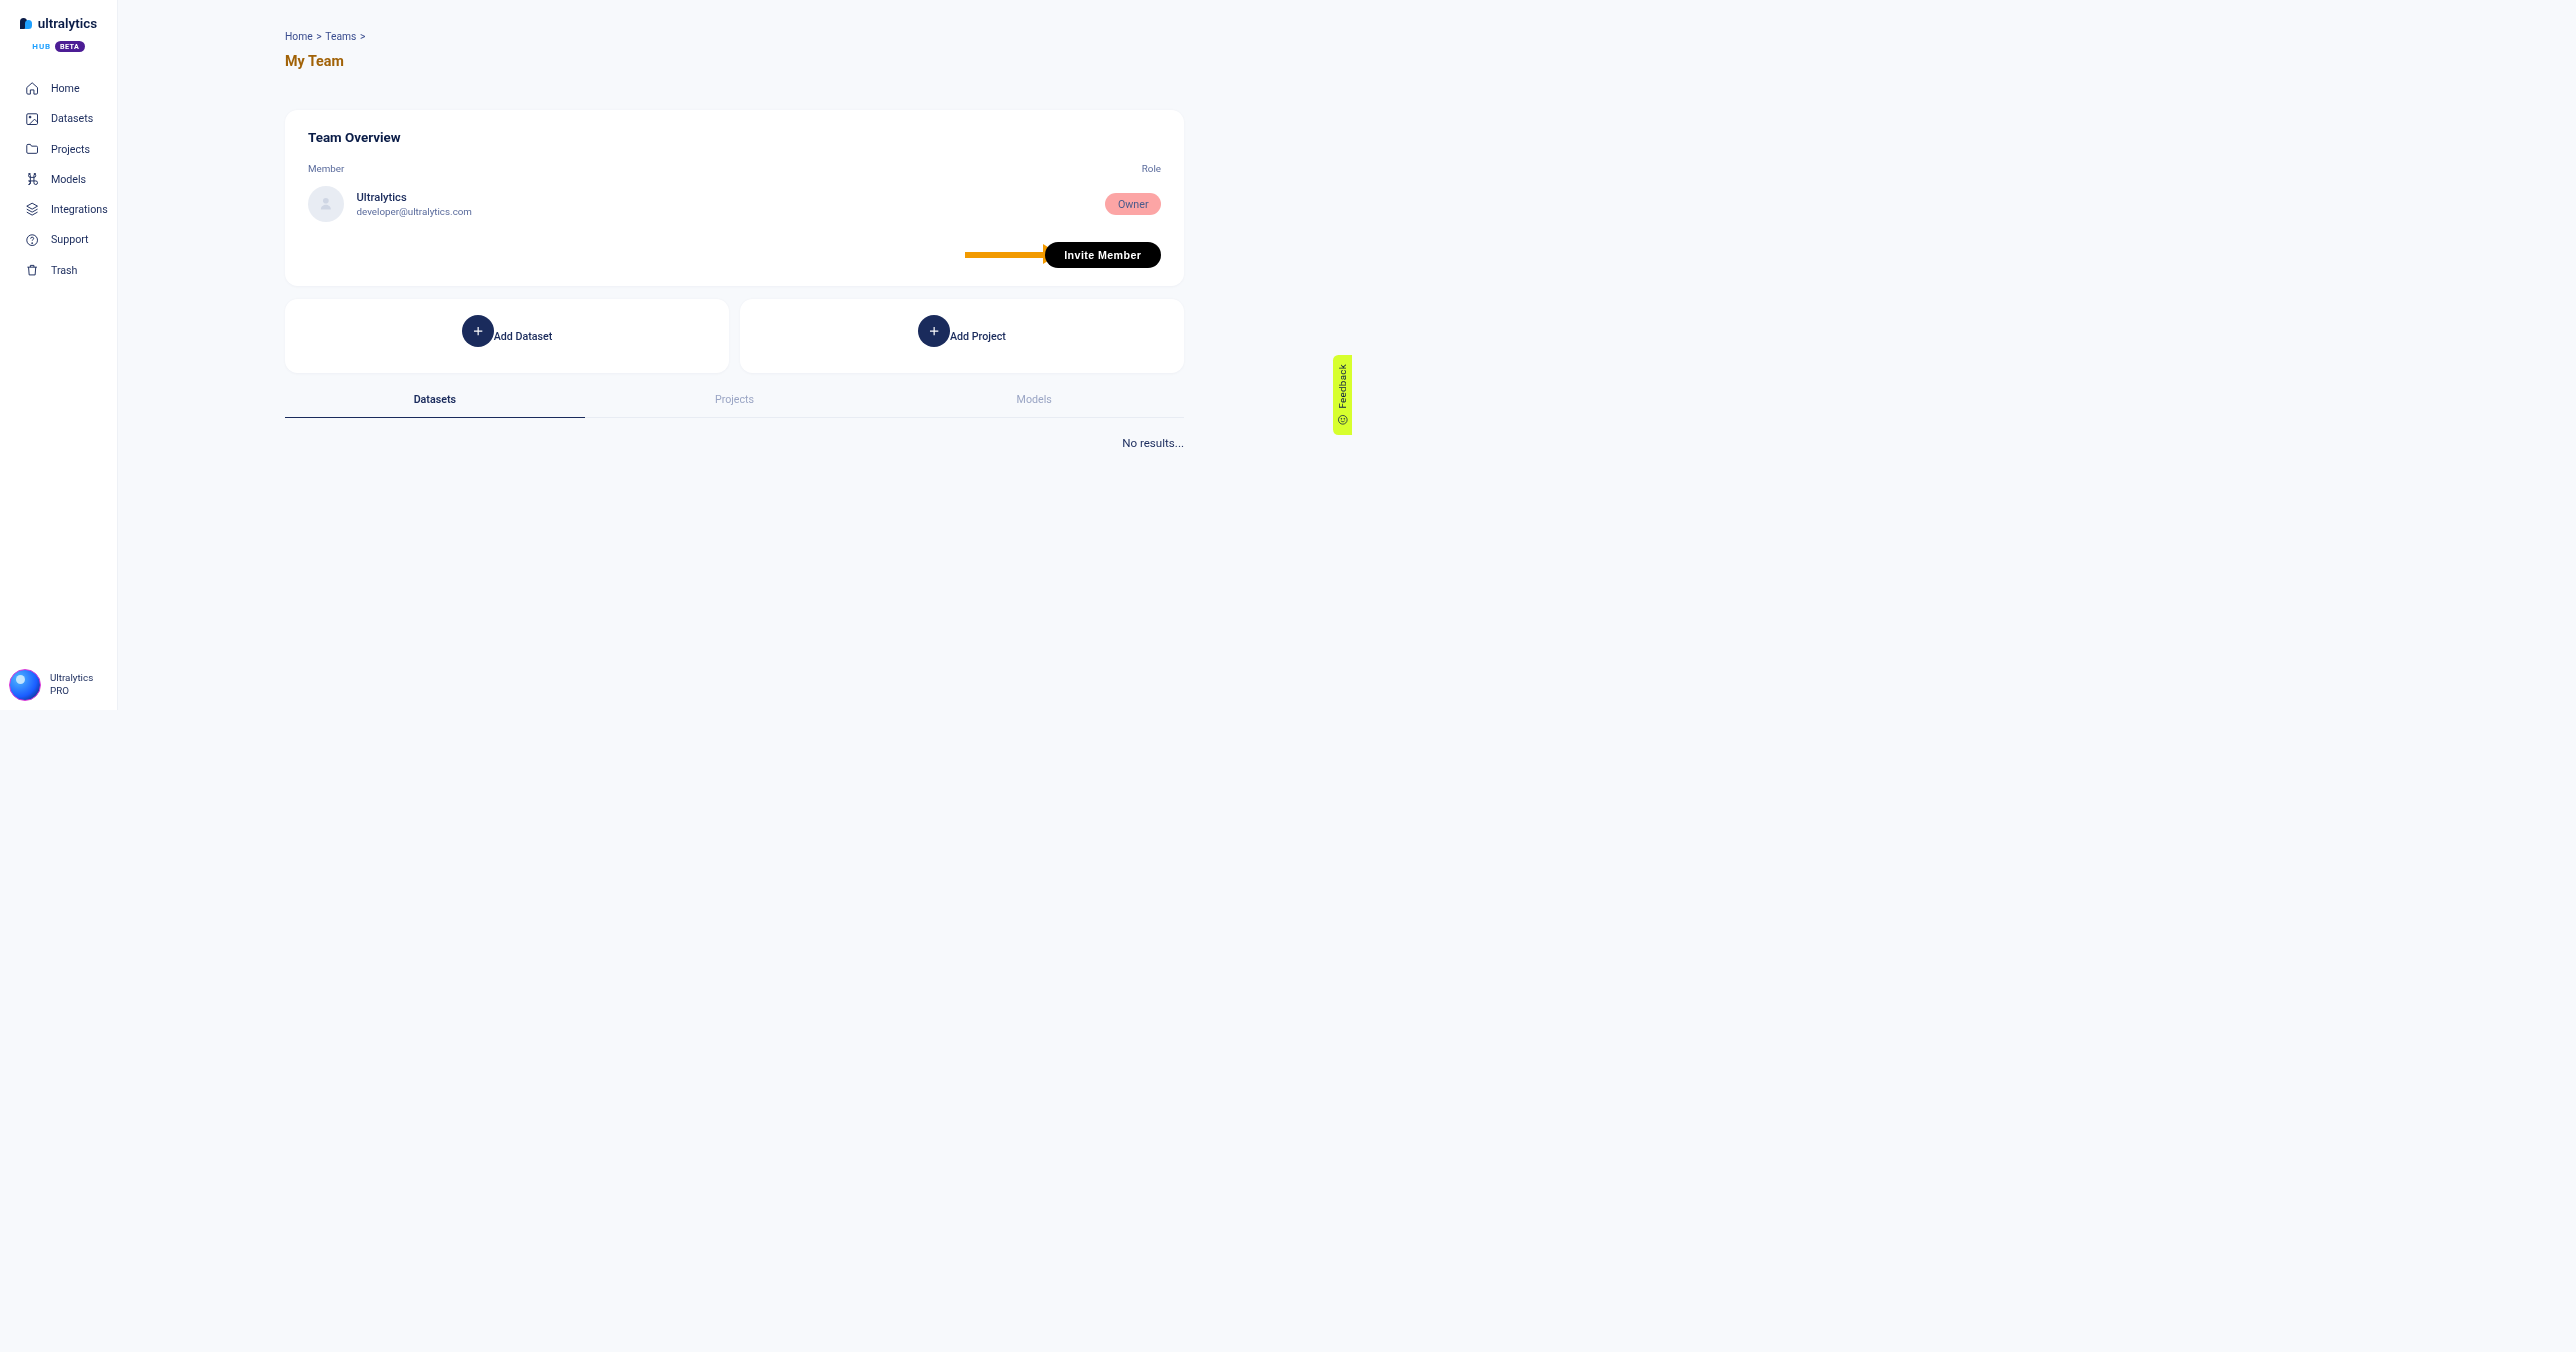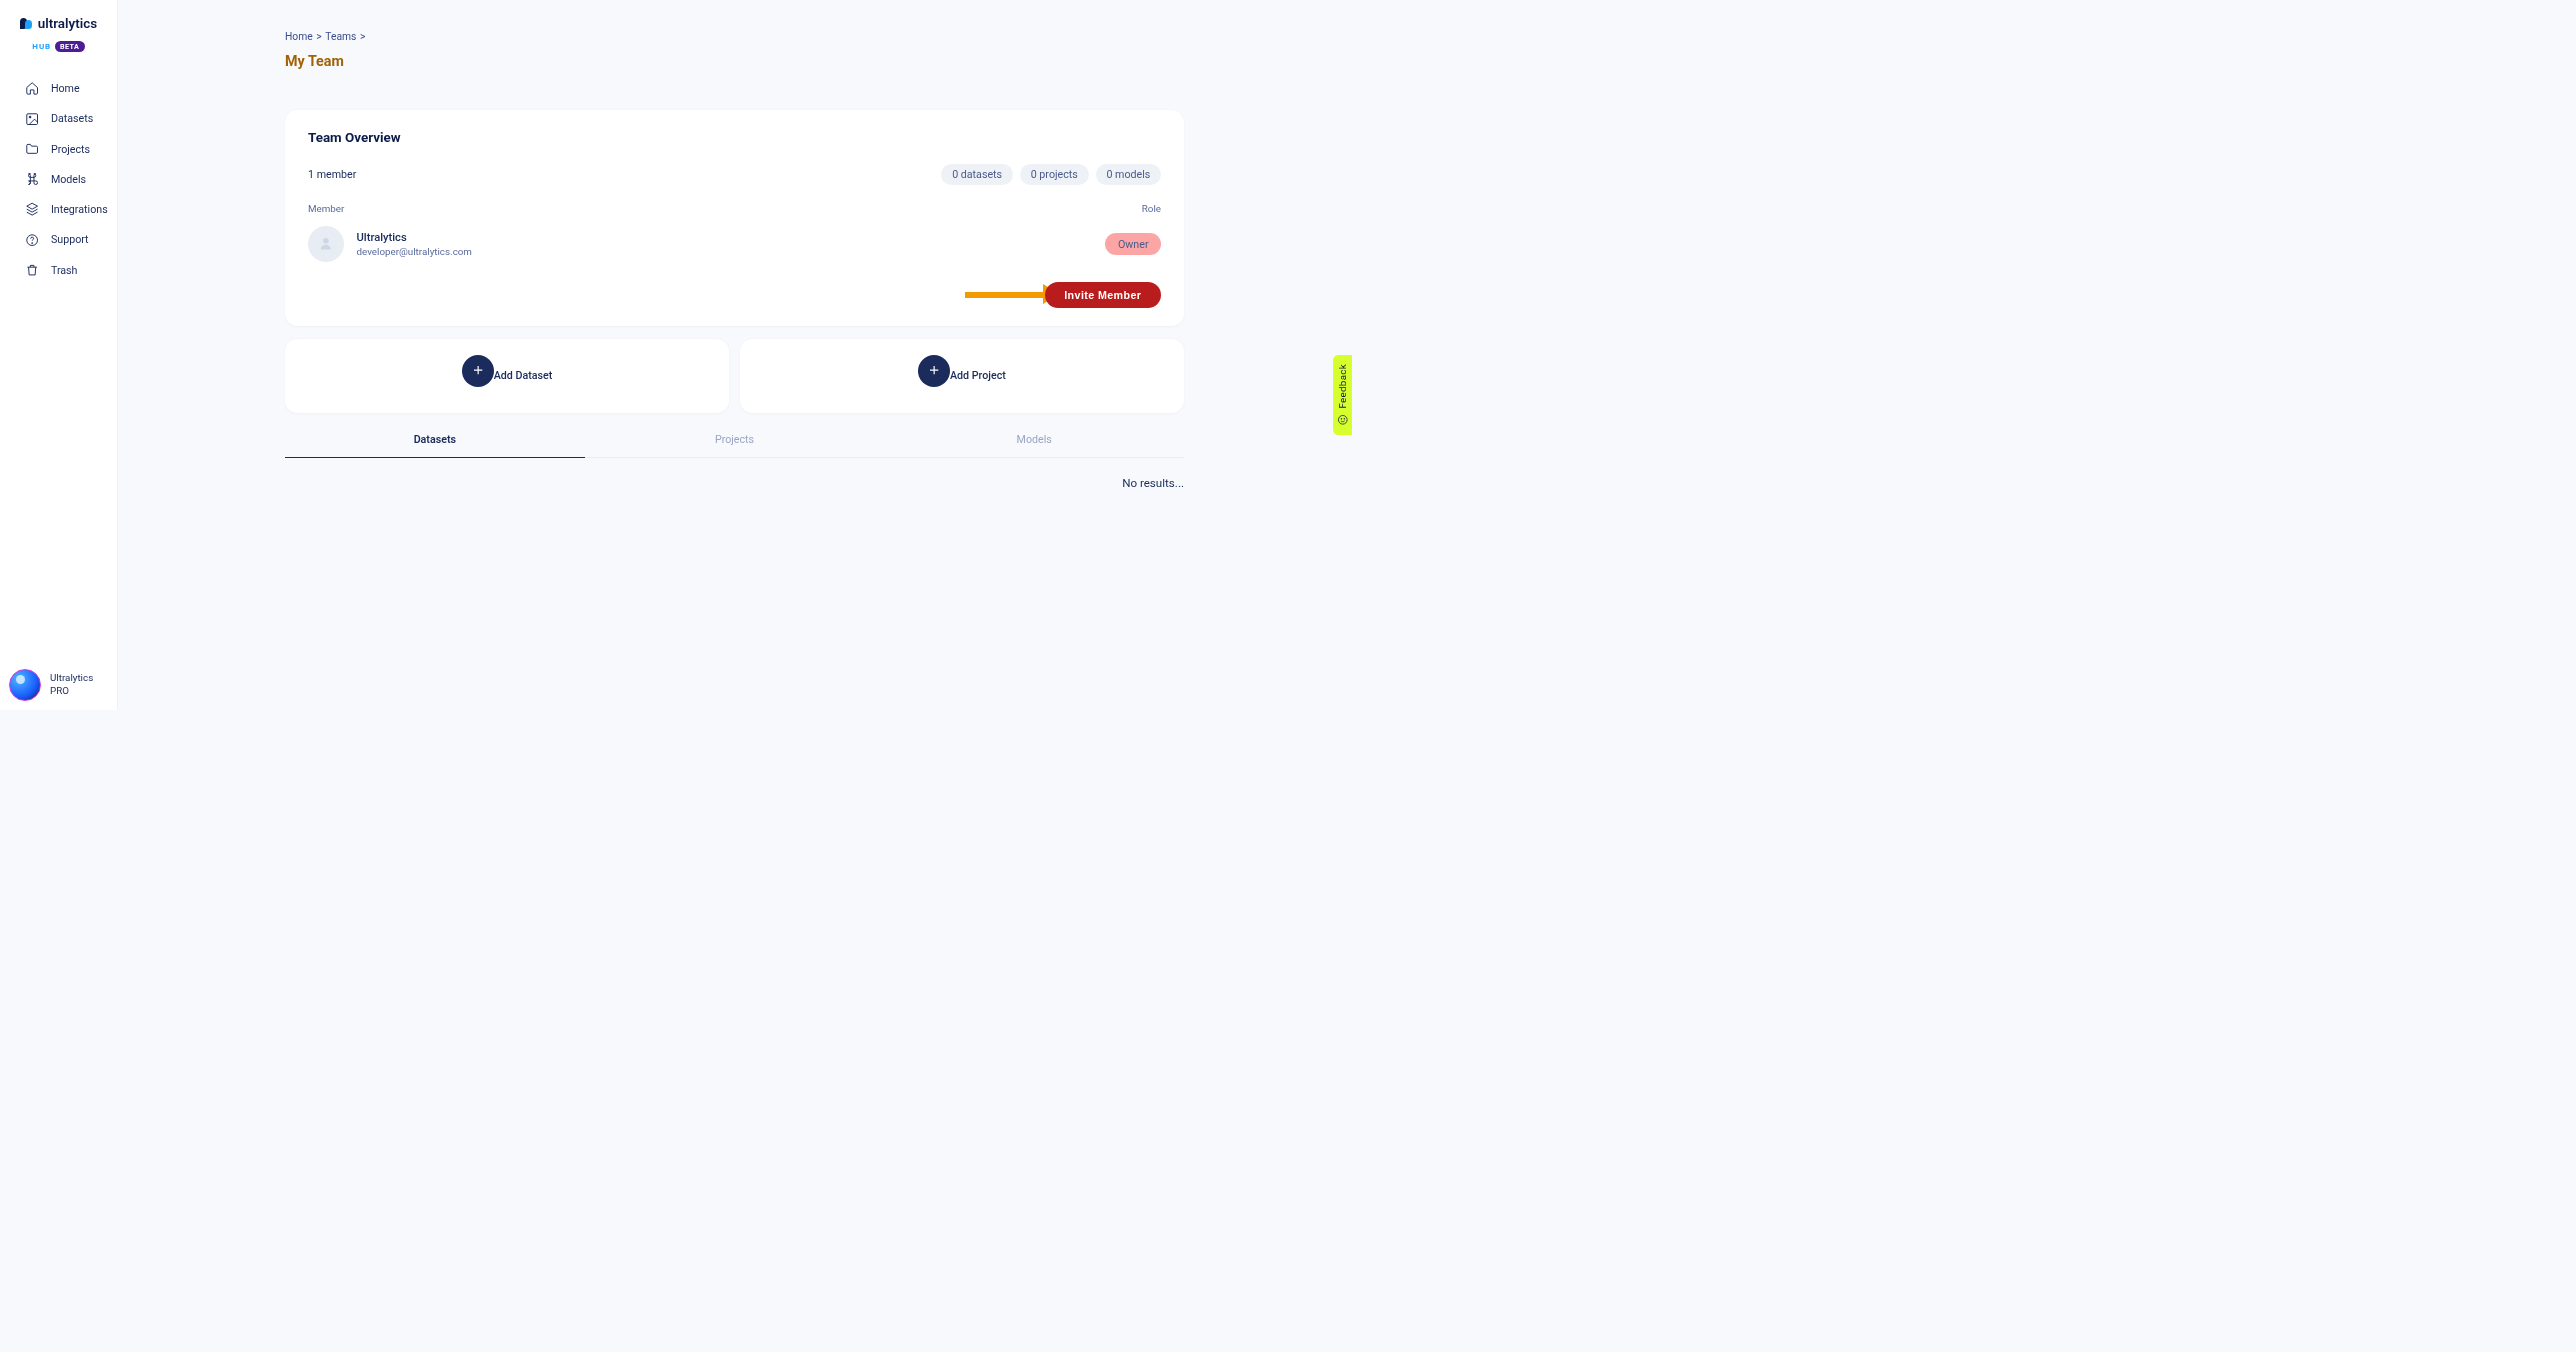"1 member" div.overview-row { html: <div> <div>1 member</div> <div> <span>0 datasets</span> <span>0 projects</span> <span>0 models</span> </div> </div> -> none }
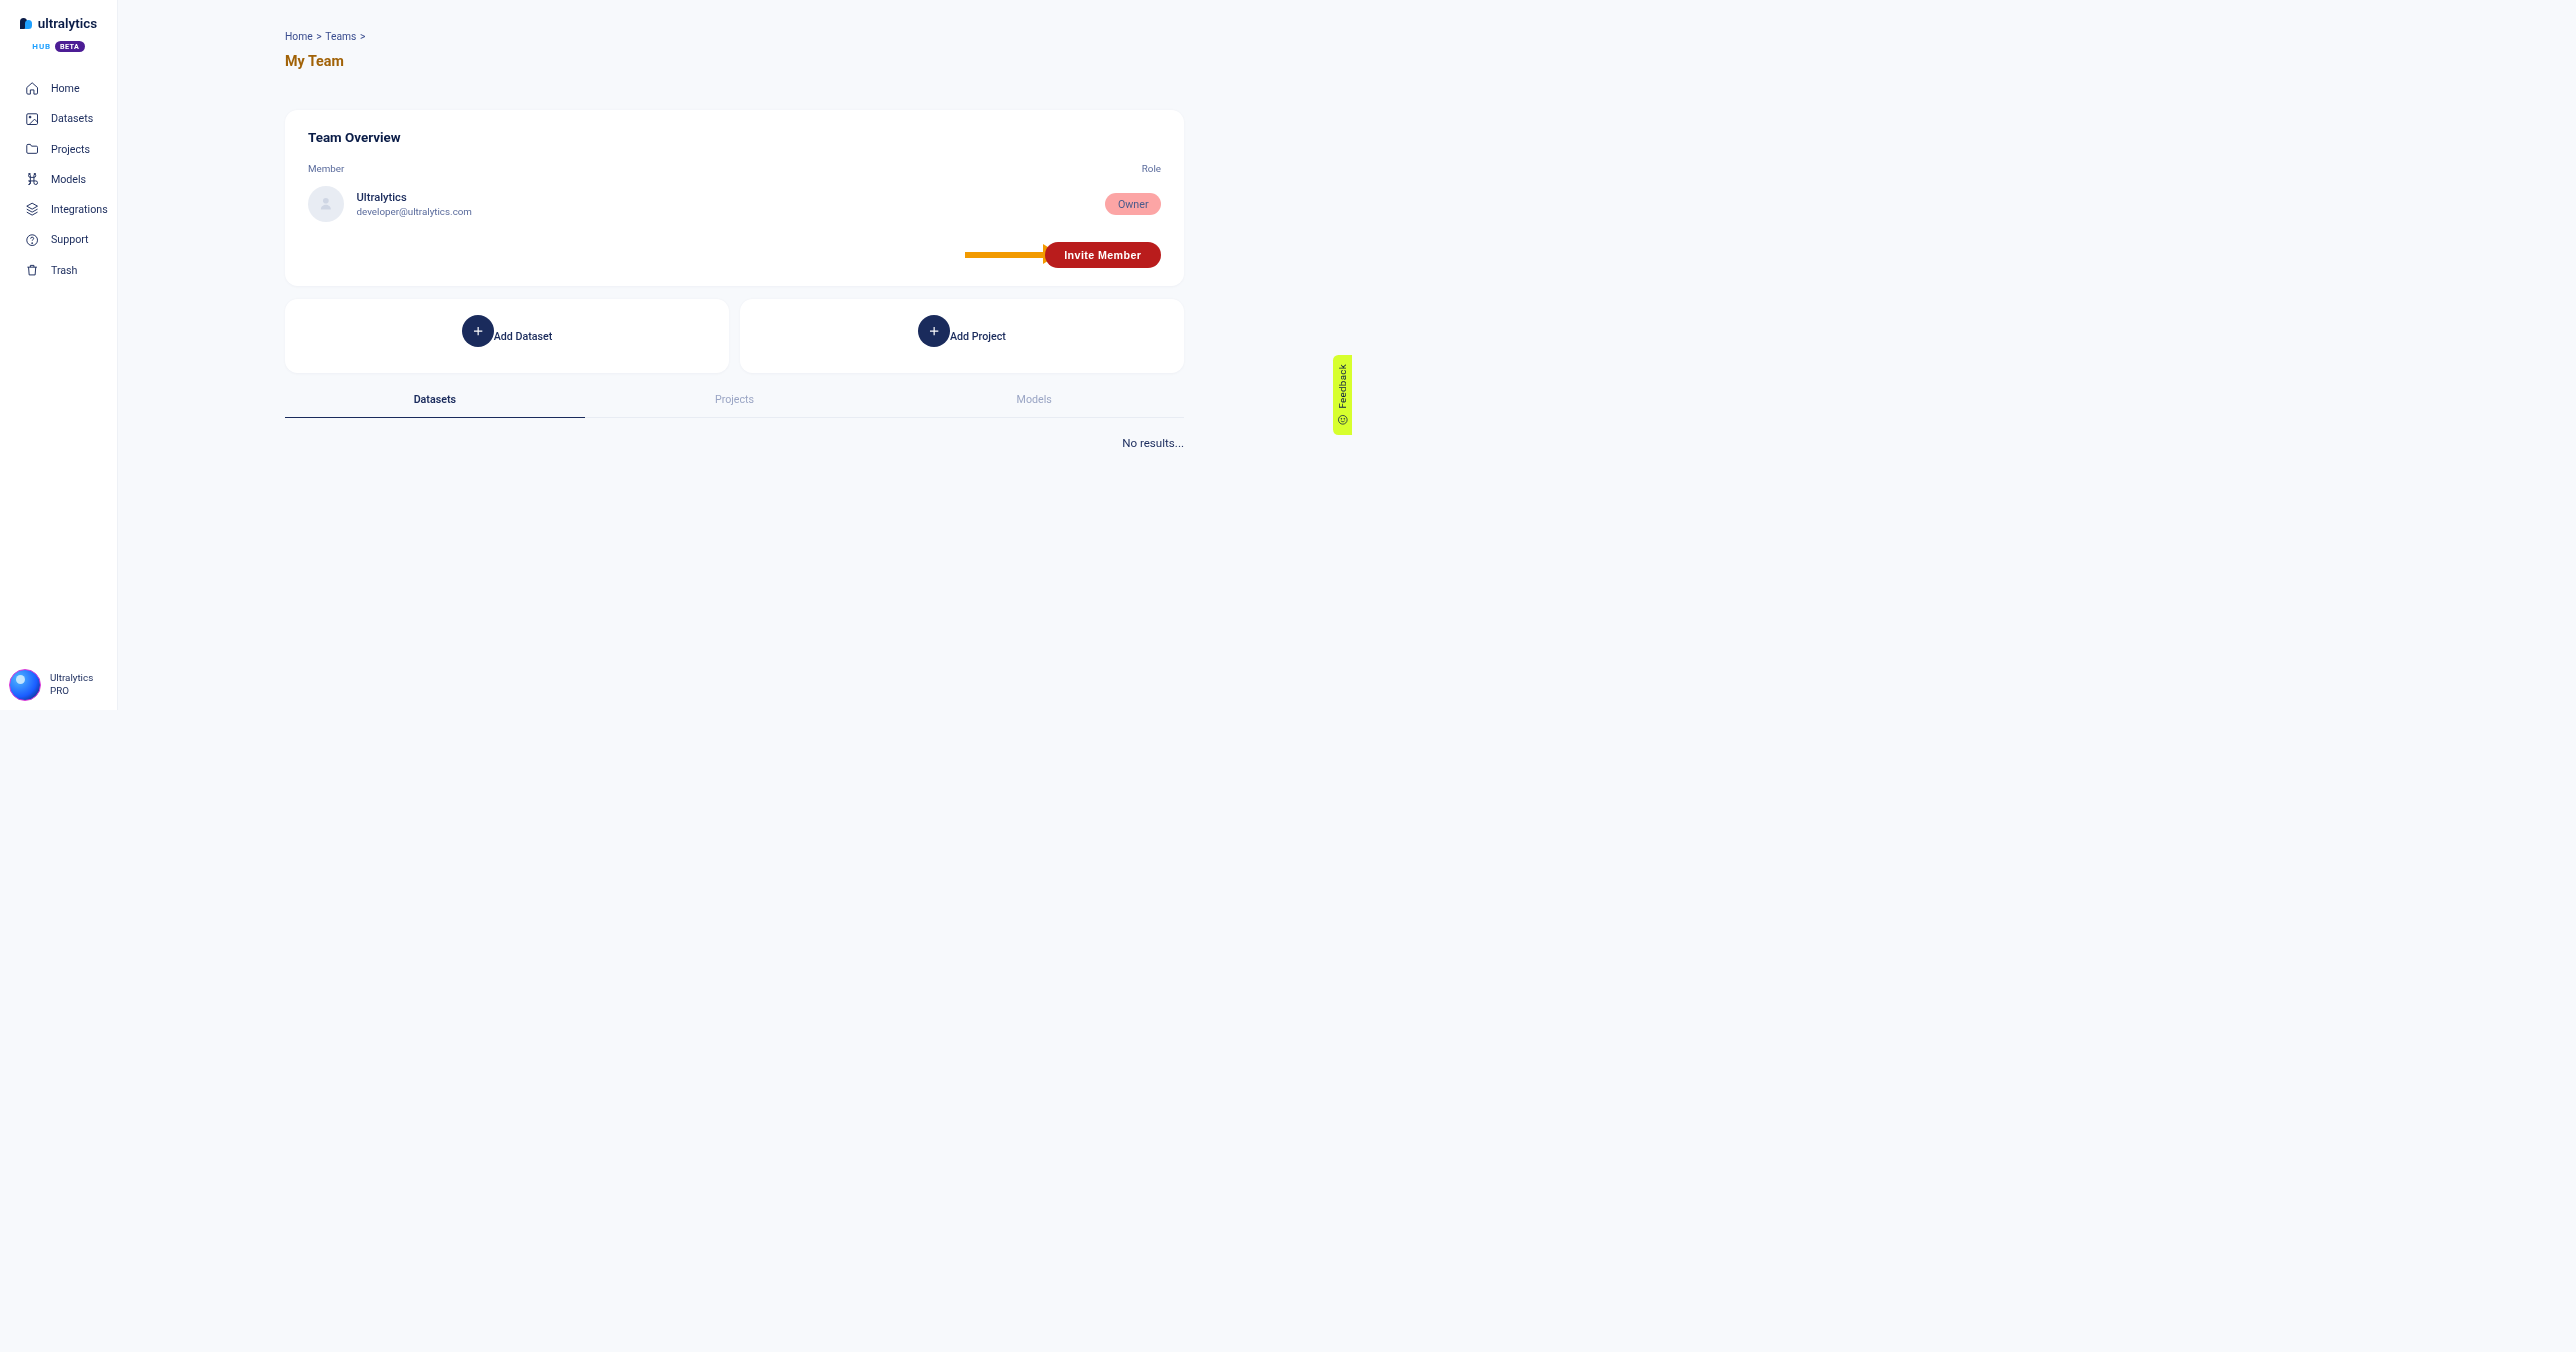"Invite Member" .invite-btn { background: #b91c1c -> #000000 }
